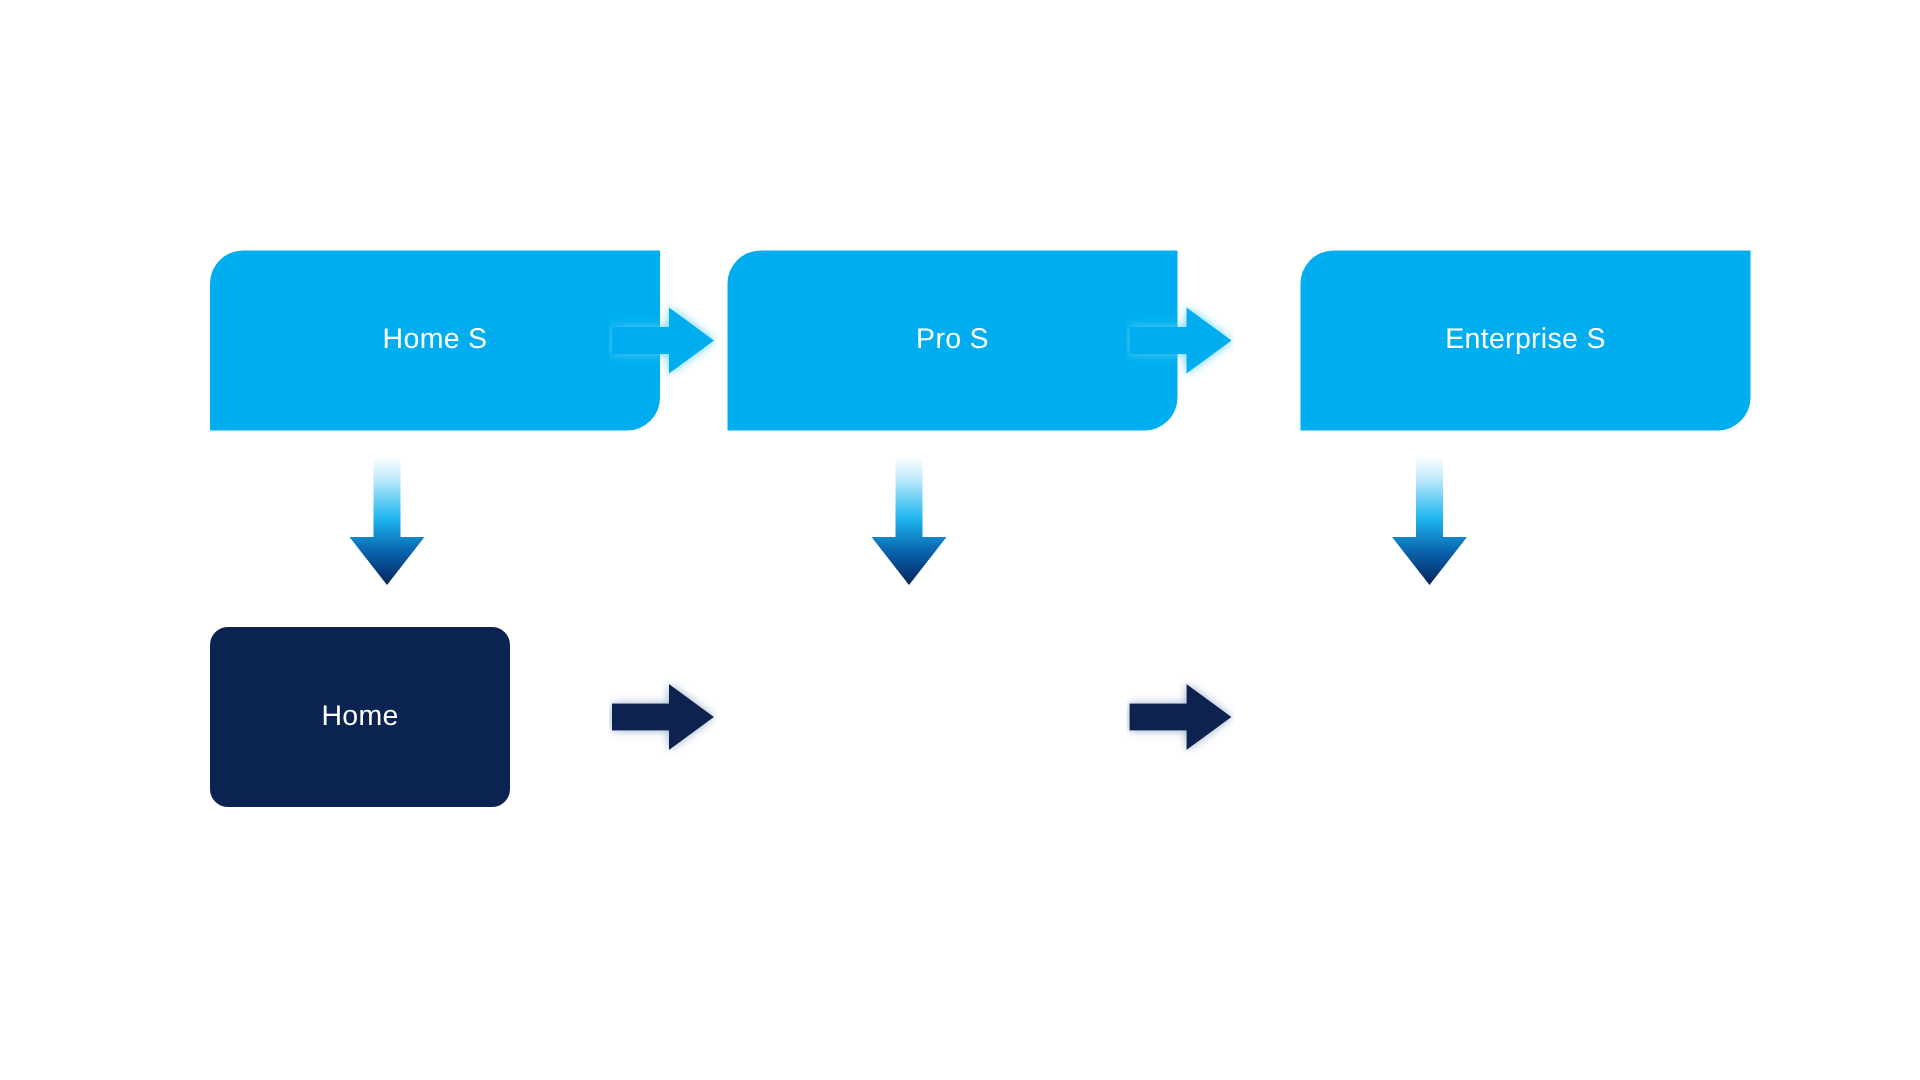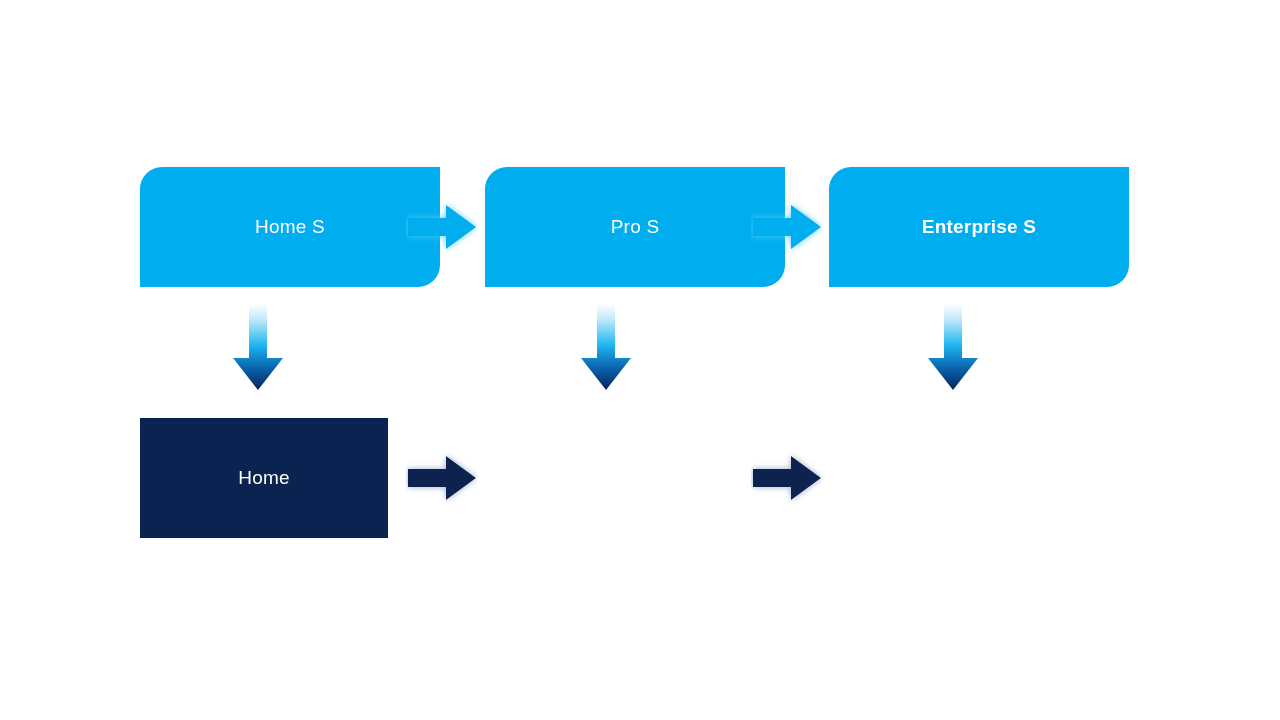"Enterprise S" .col-2 { font-weight: bold -> none; left: 829px -> 867px }
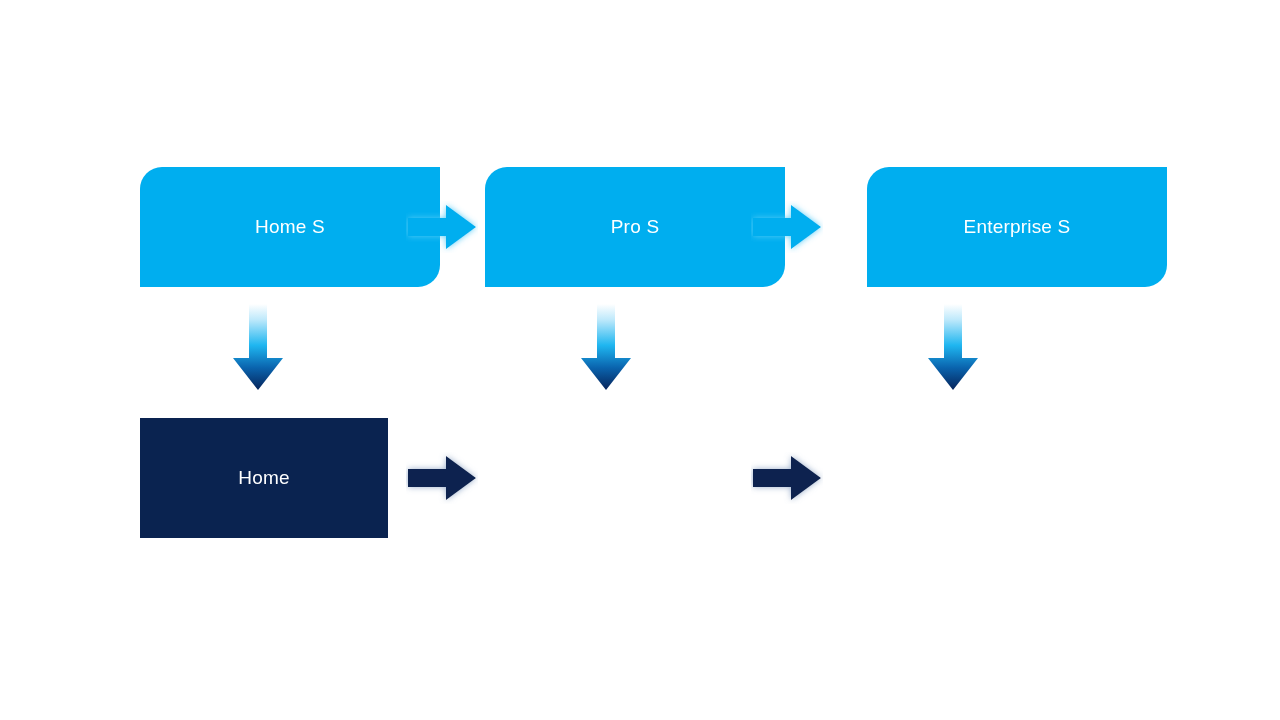"Home" .node-bottom { border-radius: 0 -> 12px; width: 248px -> 200px }
